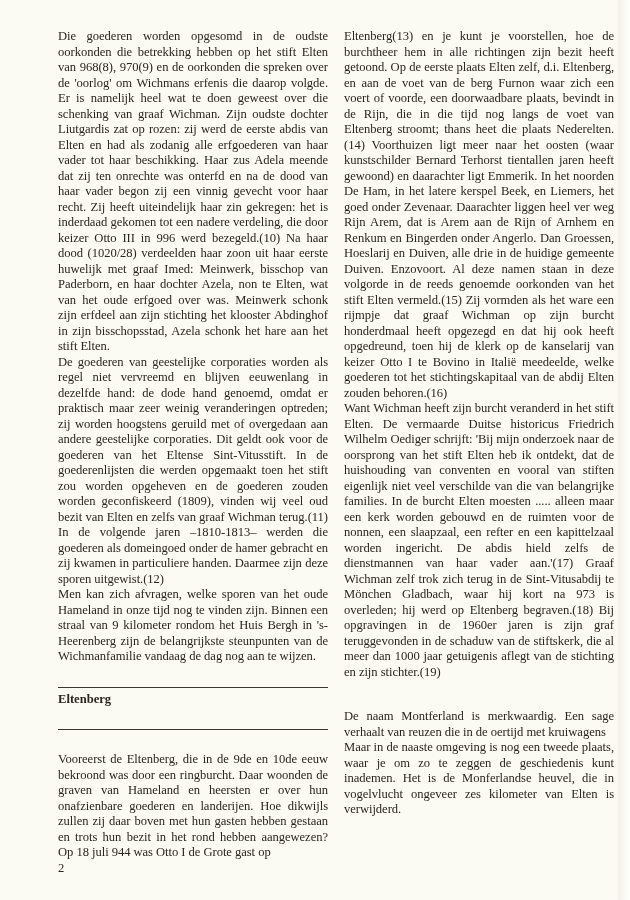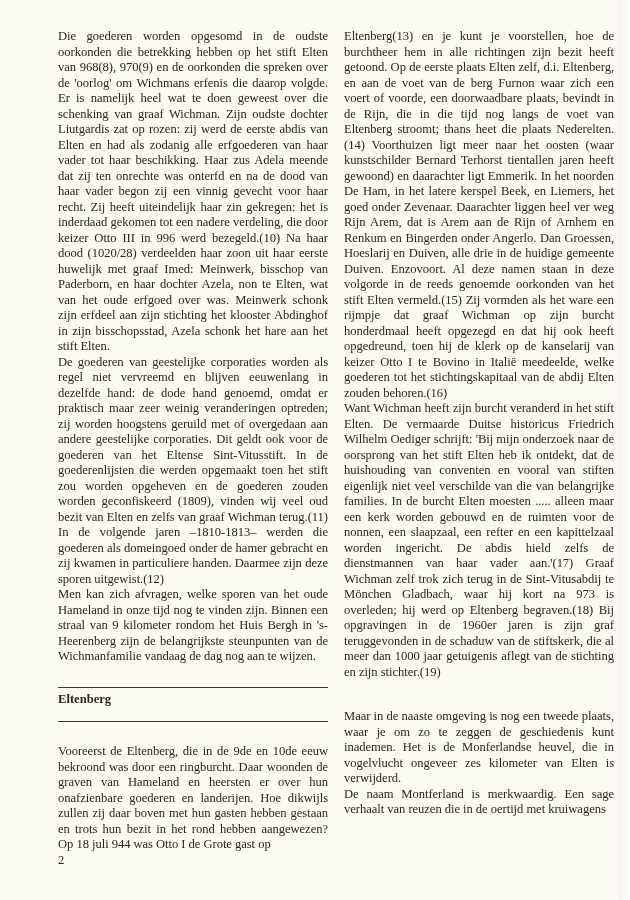"Eltenberg" .section-head { padding: 4px 0 15px 0 -> 4px 0 23px 0 }
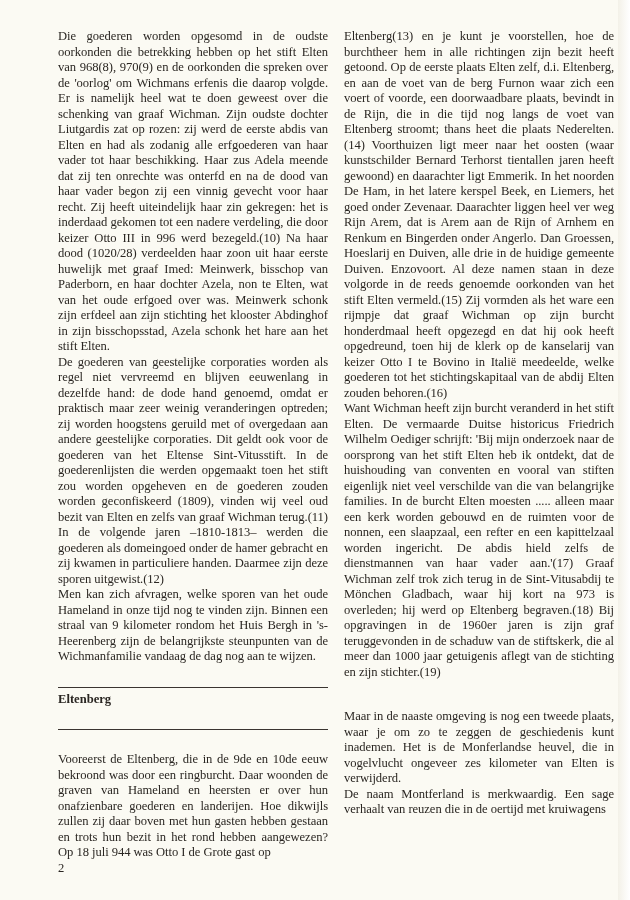"Maar in de naaste omgeving" p.para { order: before "De naam Montferland is merkwaardig." -> after "De naam Montferland is merkwaardig." }
